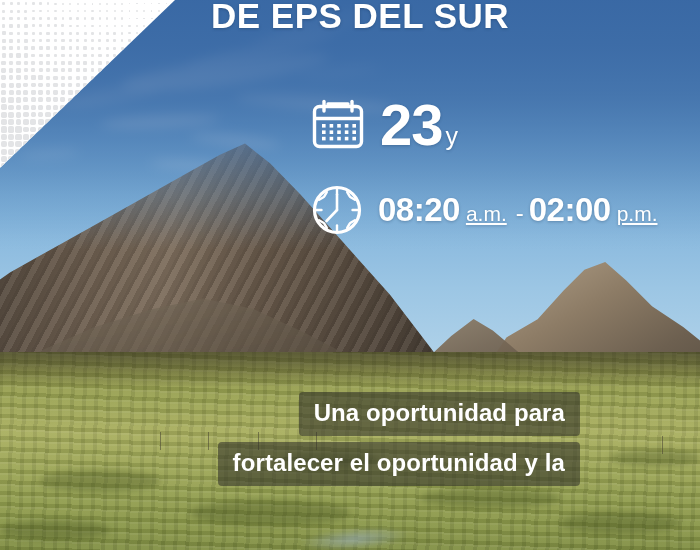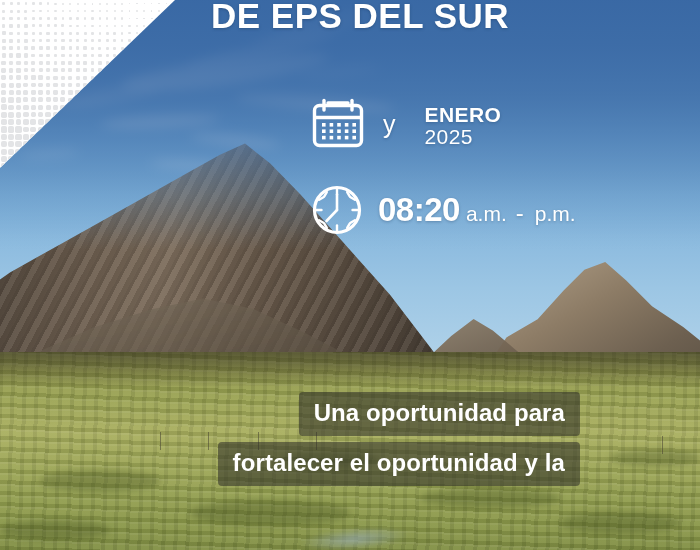"23" span.day-big { html: none -> <span>23</span> }
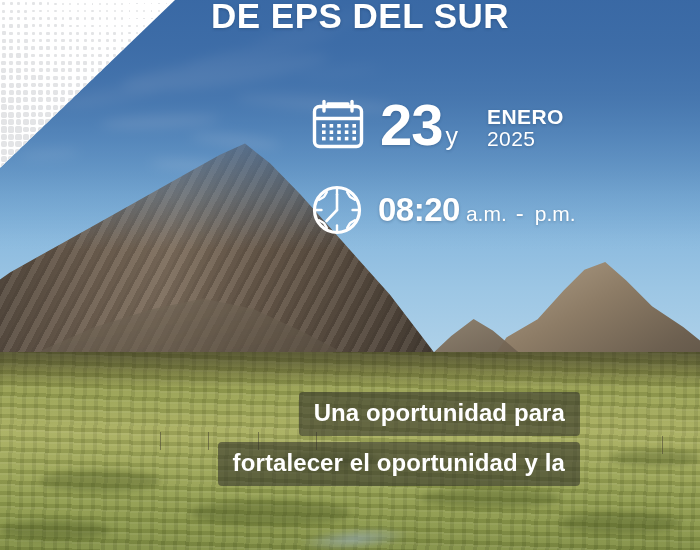"ENERO" span.month-block { html: <span> <div>ENERO</div> <div>2025</div> </span> -> none }
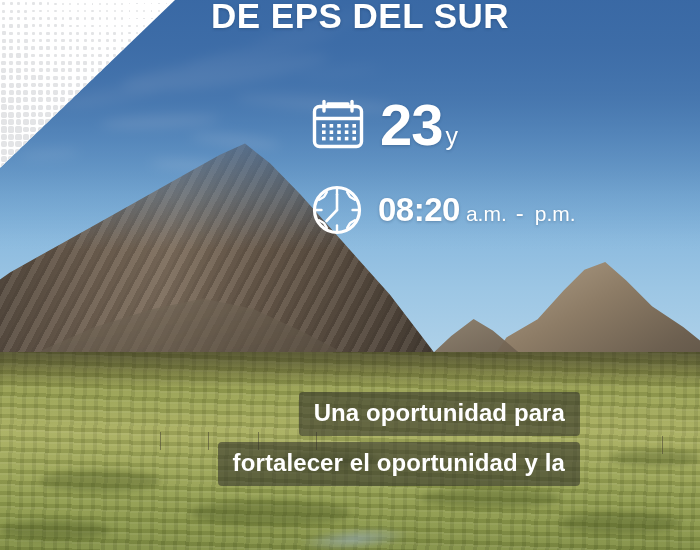"a.m." .t-light { text-decoration: none -> underline }
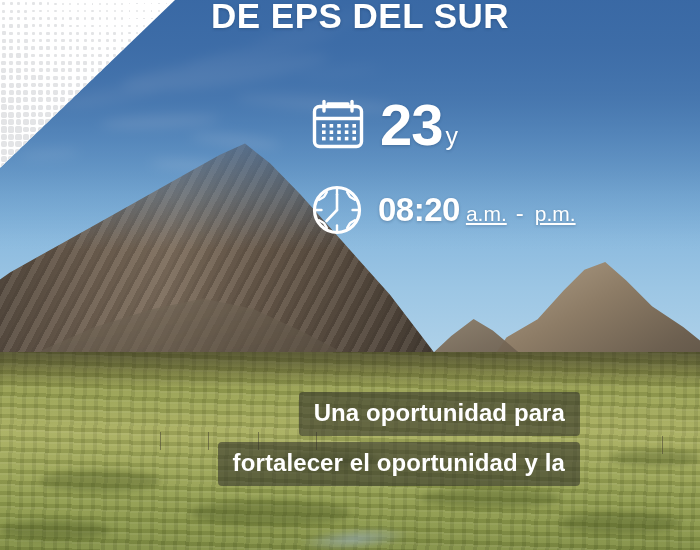"02:00" span.t-strong { html: none -> <span>02:00</span> }
